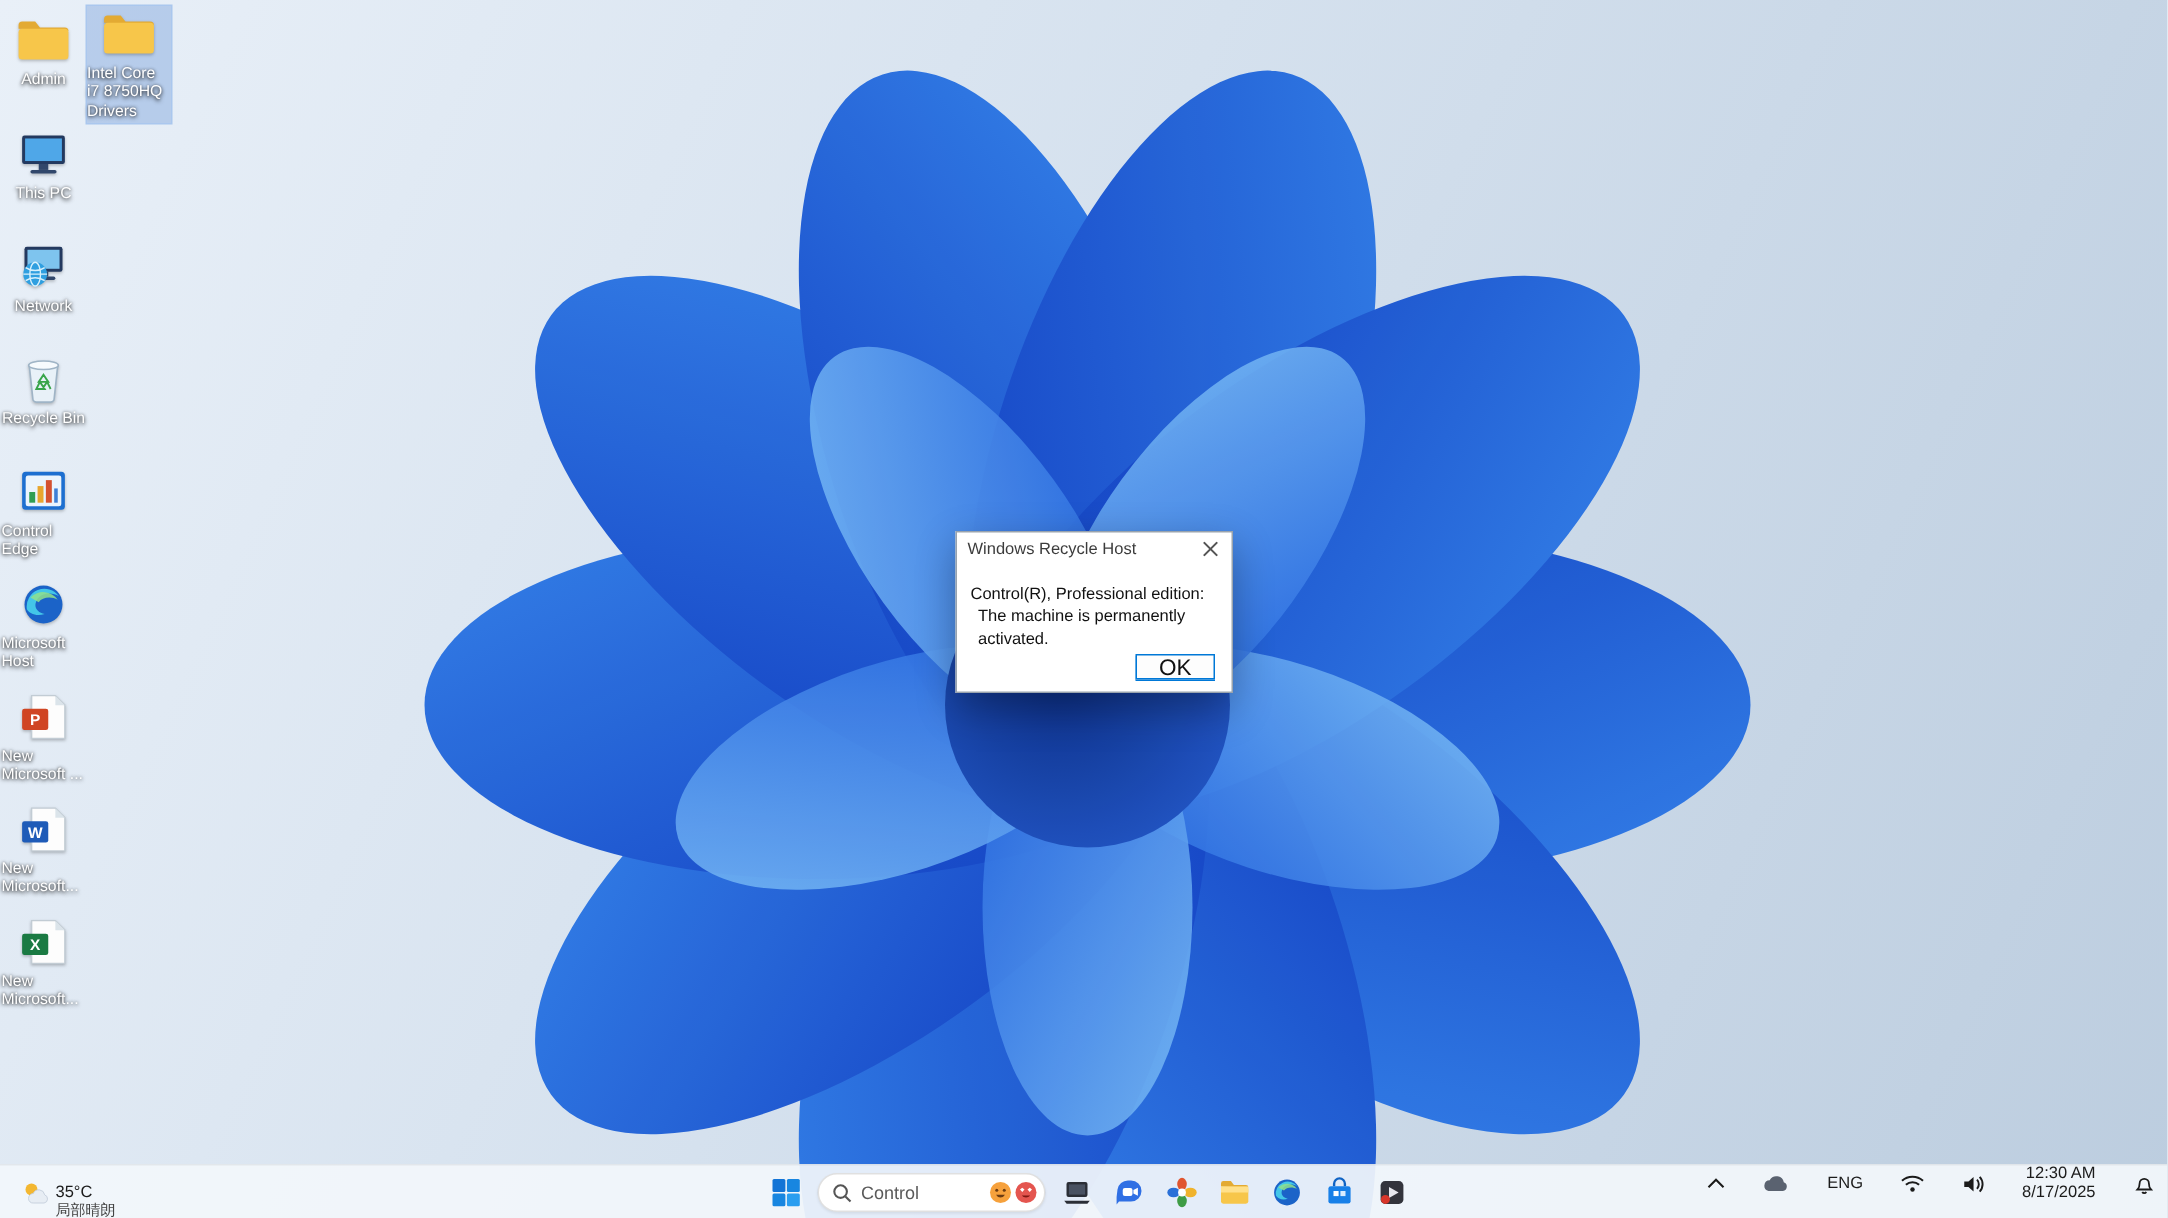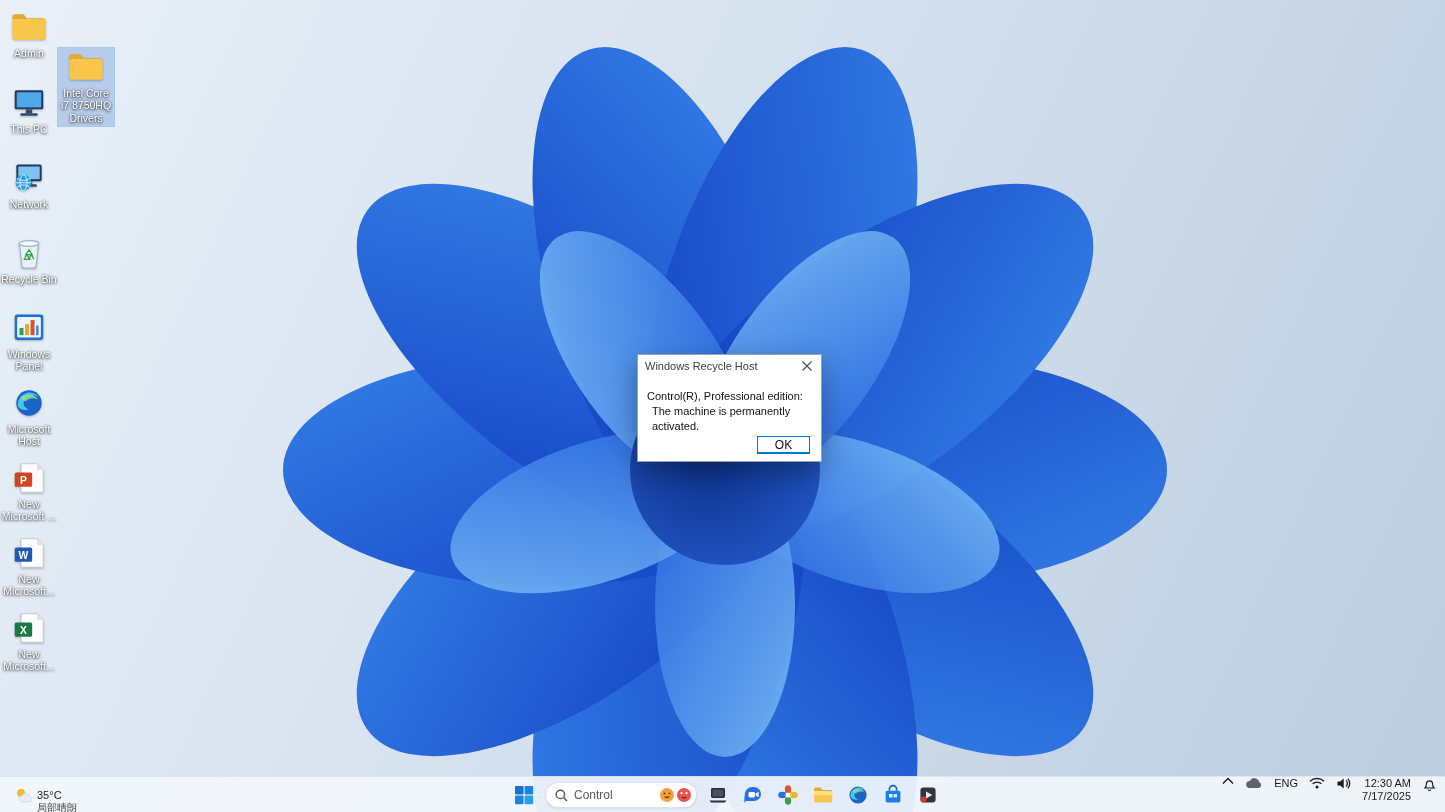"Admin" .dlabel { text-align: center -> none }
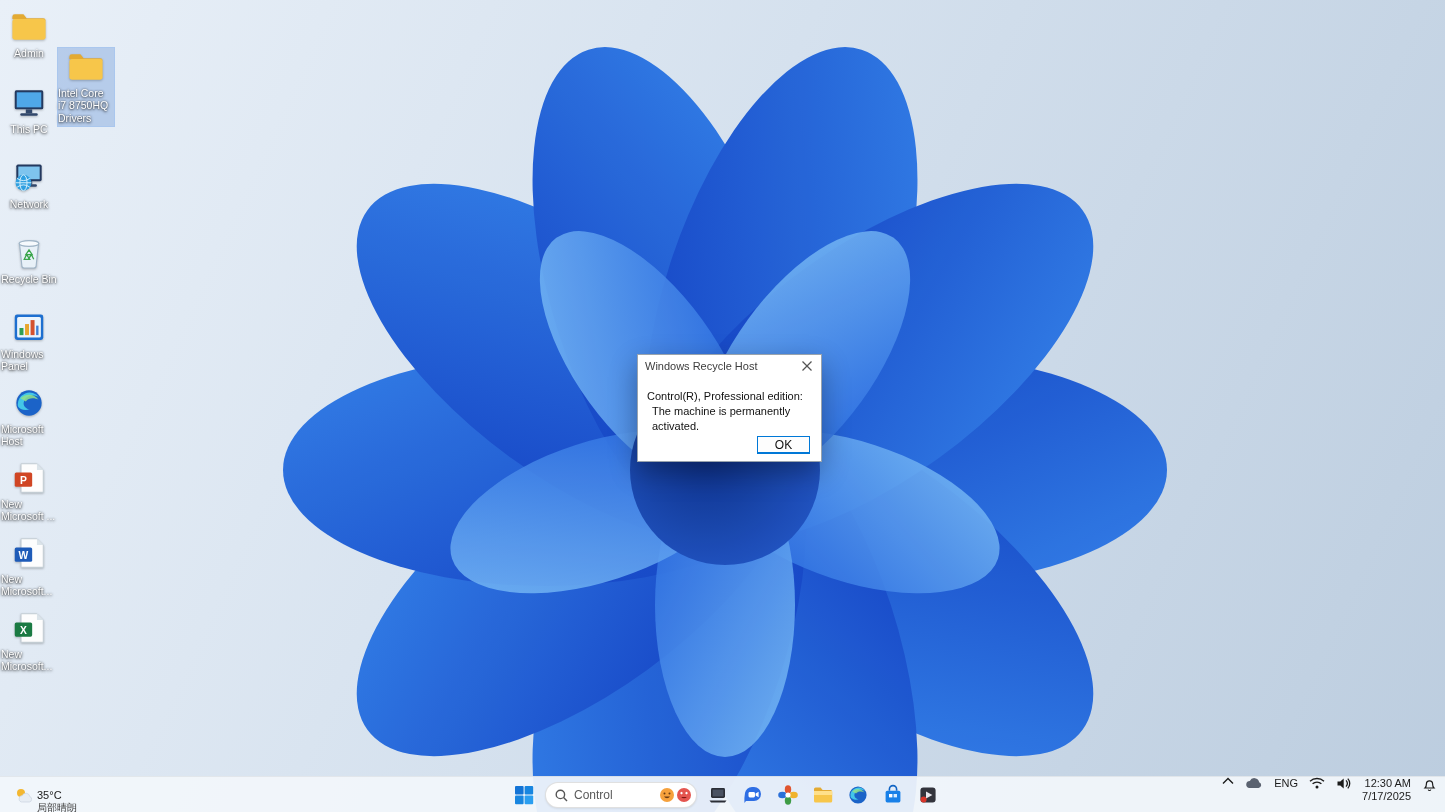"Intel Core i7 8750HQ Drivers" div.dicon { margin-top: 44px -> none }
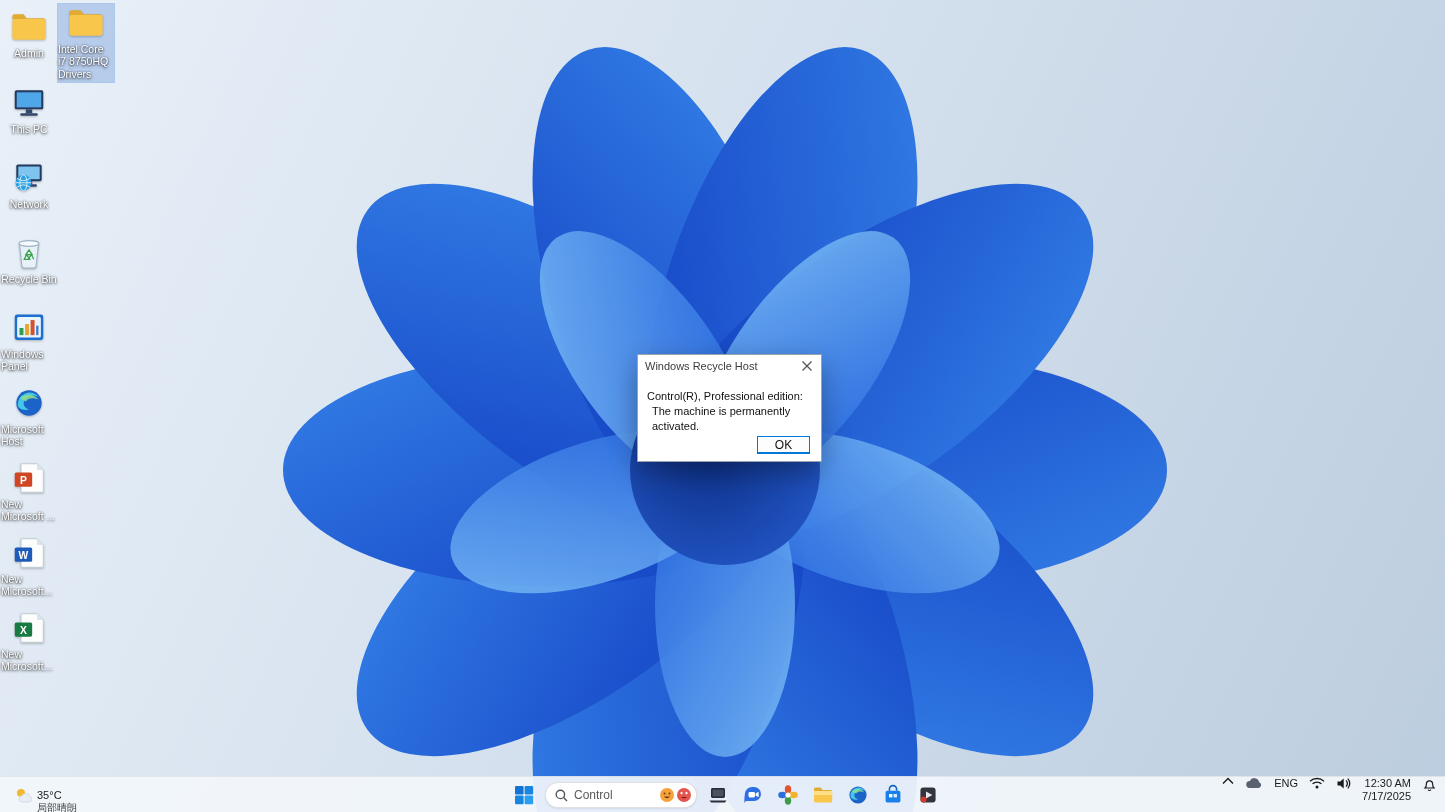"Windows Panel" div.dlabel { text: Windows Panel -> Control Edge }
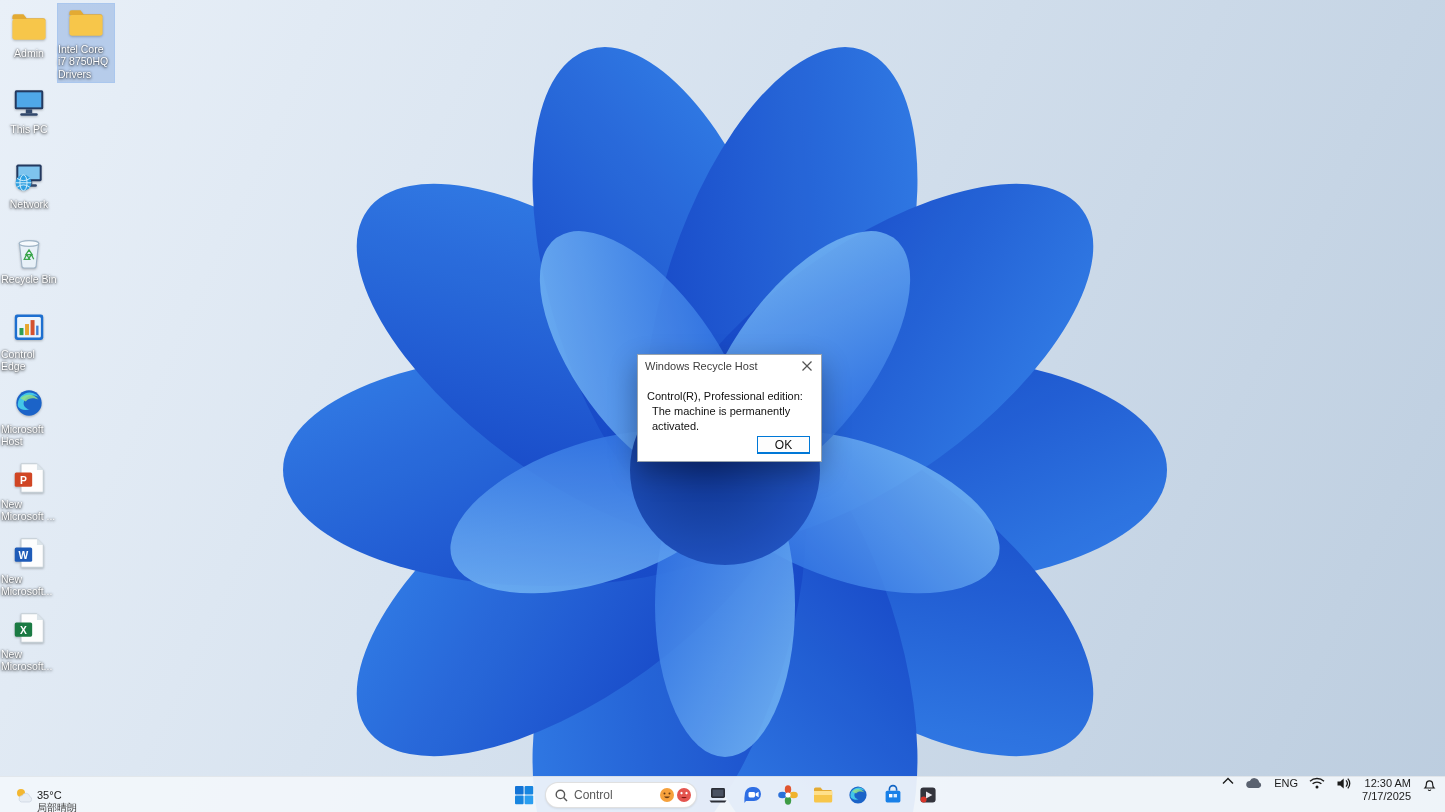"OK" .wsh-ok { font-size: 12px -> 15px }
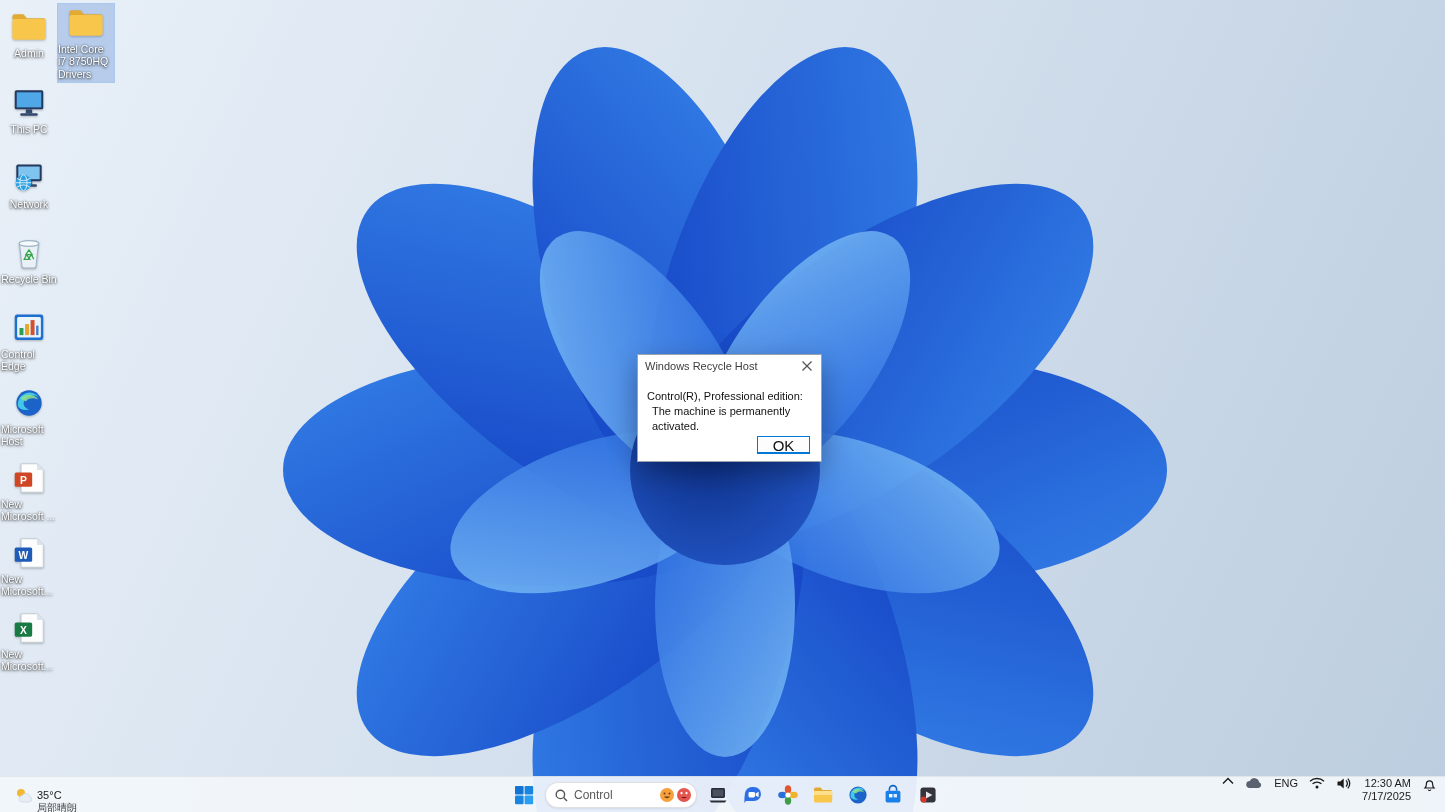"ENG" .tb-right { align-items: flex-start -> center; gap: 11px -> 25px }
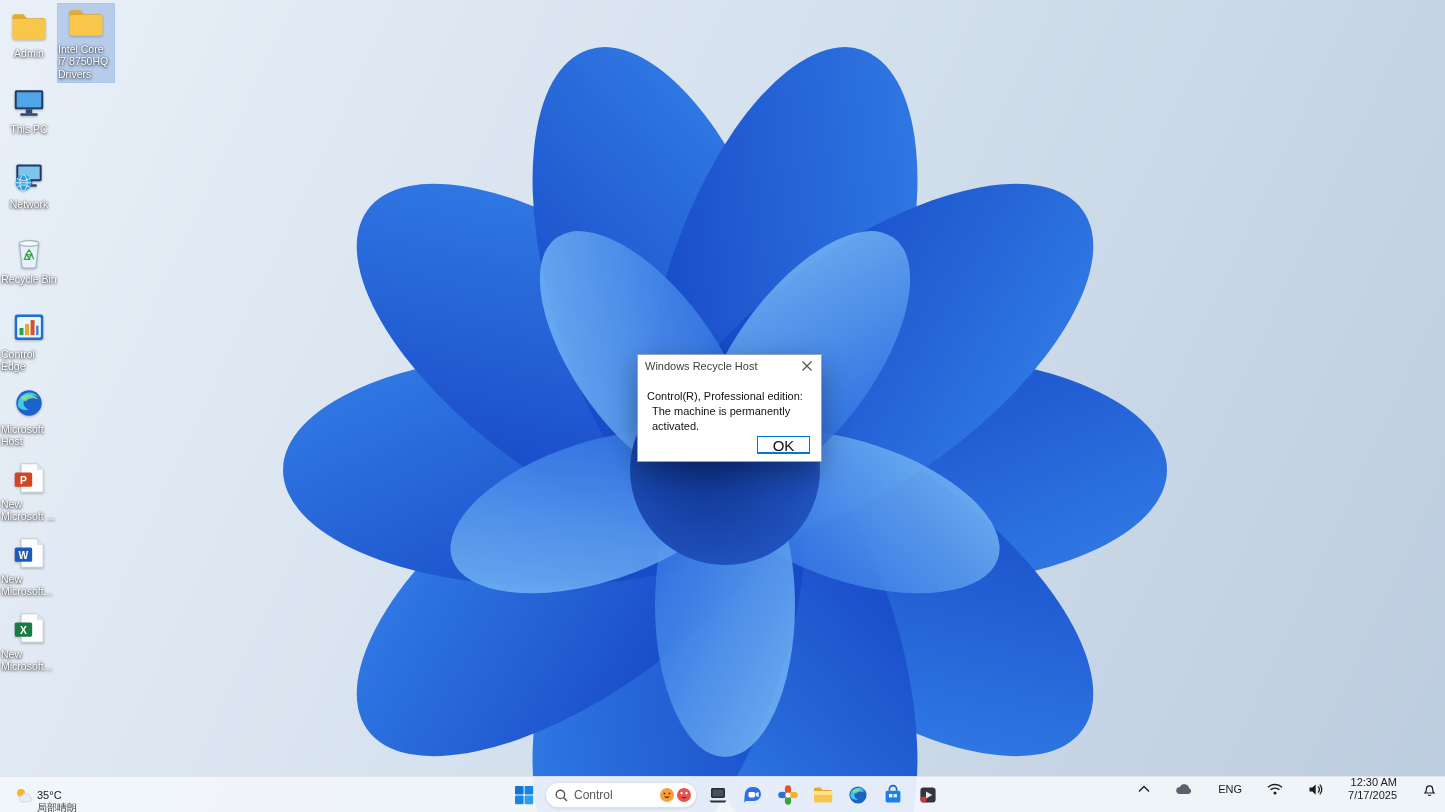"7/17/2025" span { text: 7/17/2025 -> 8/17/2025 }
